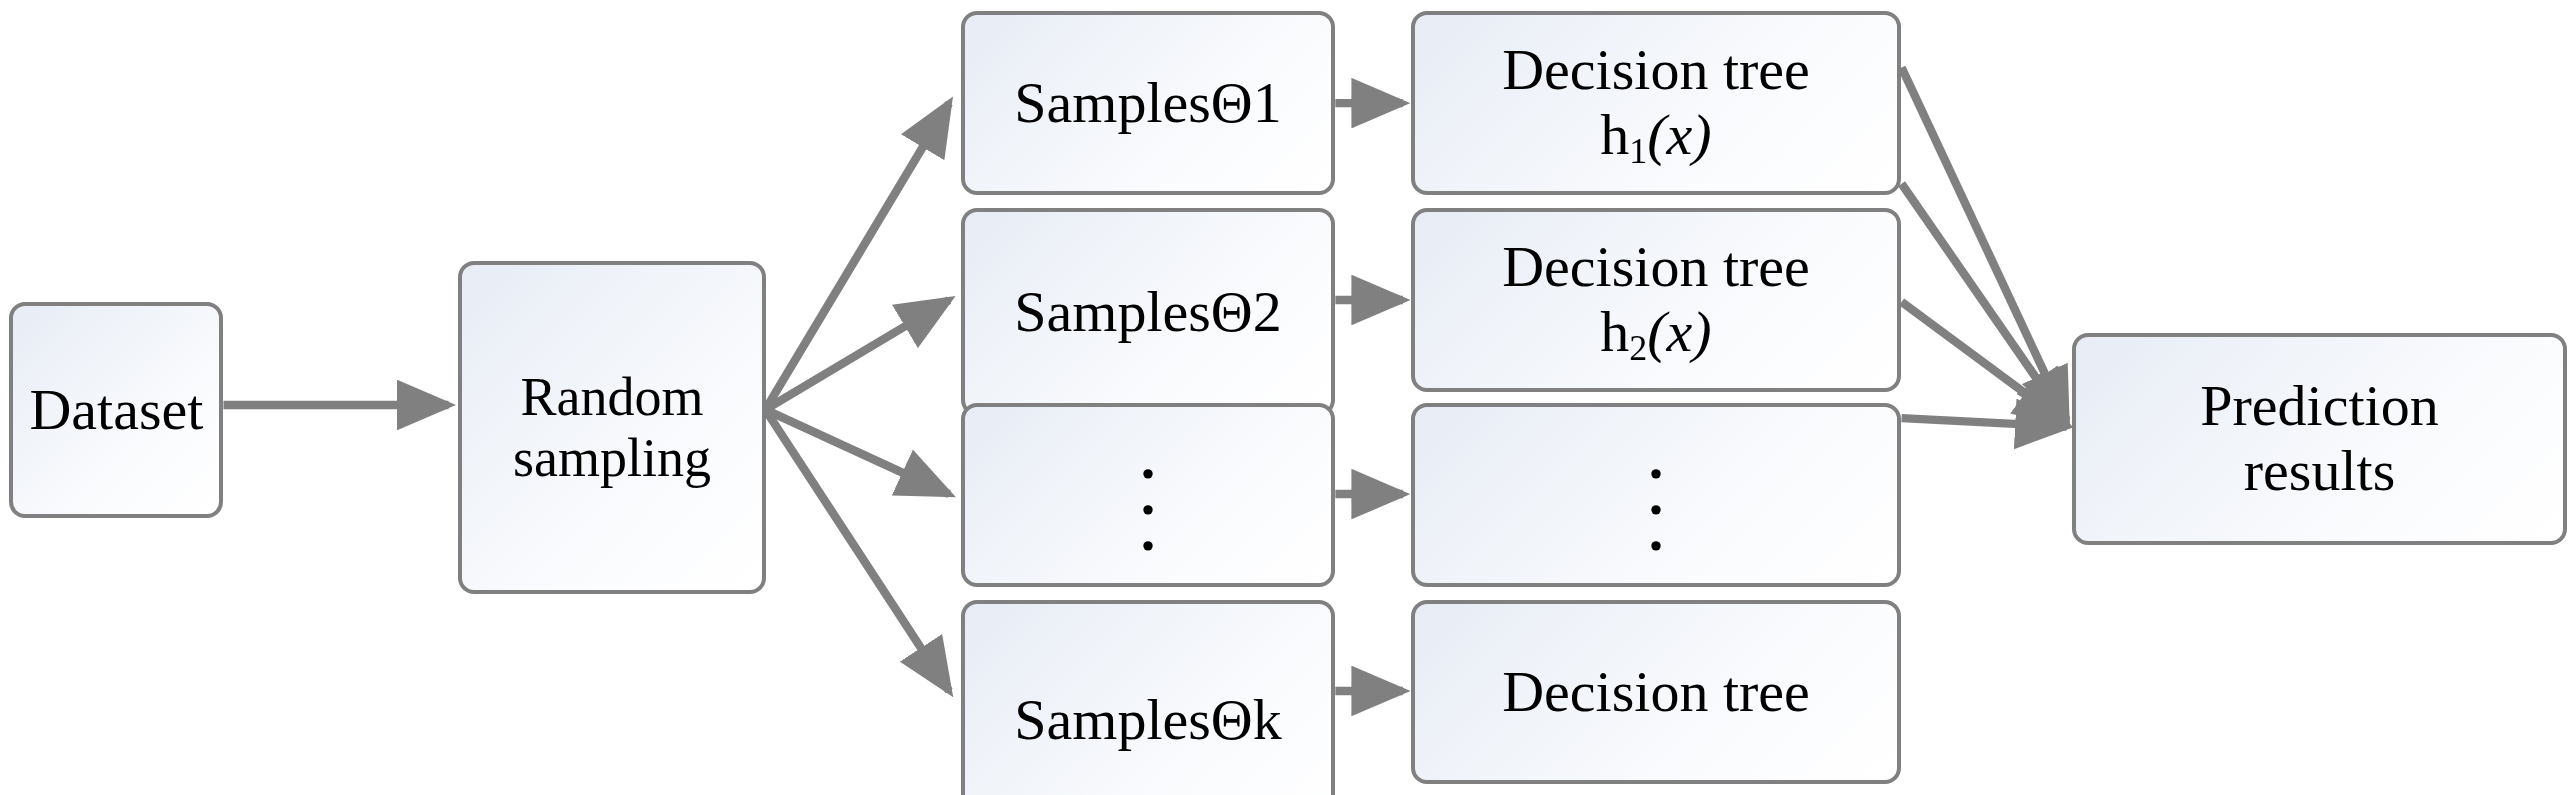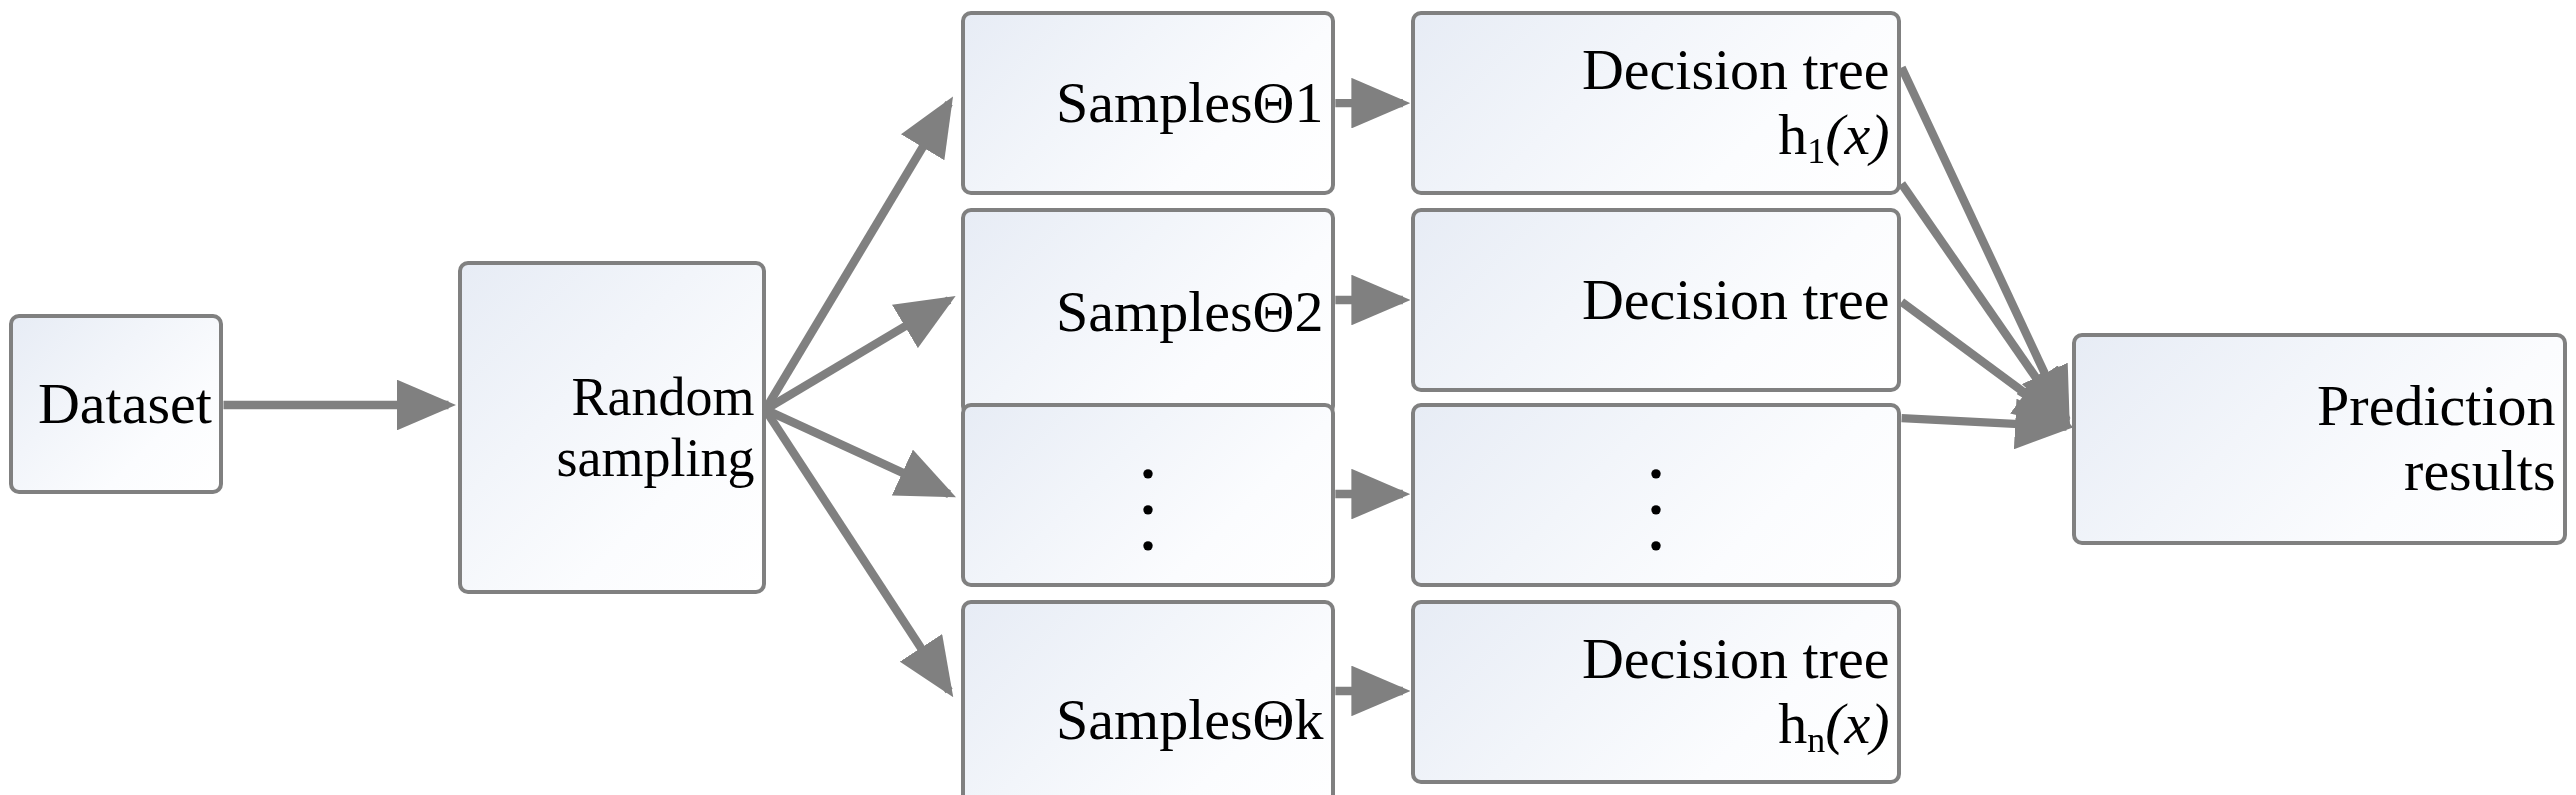"SamplesΘ1" .node { border-radius: 10px -> 16px; text-align: right -> center }
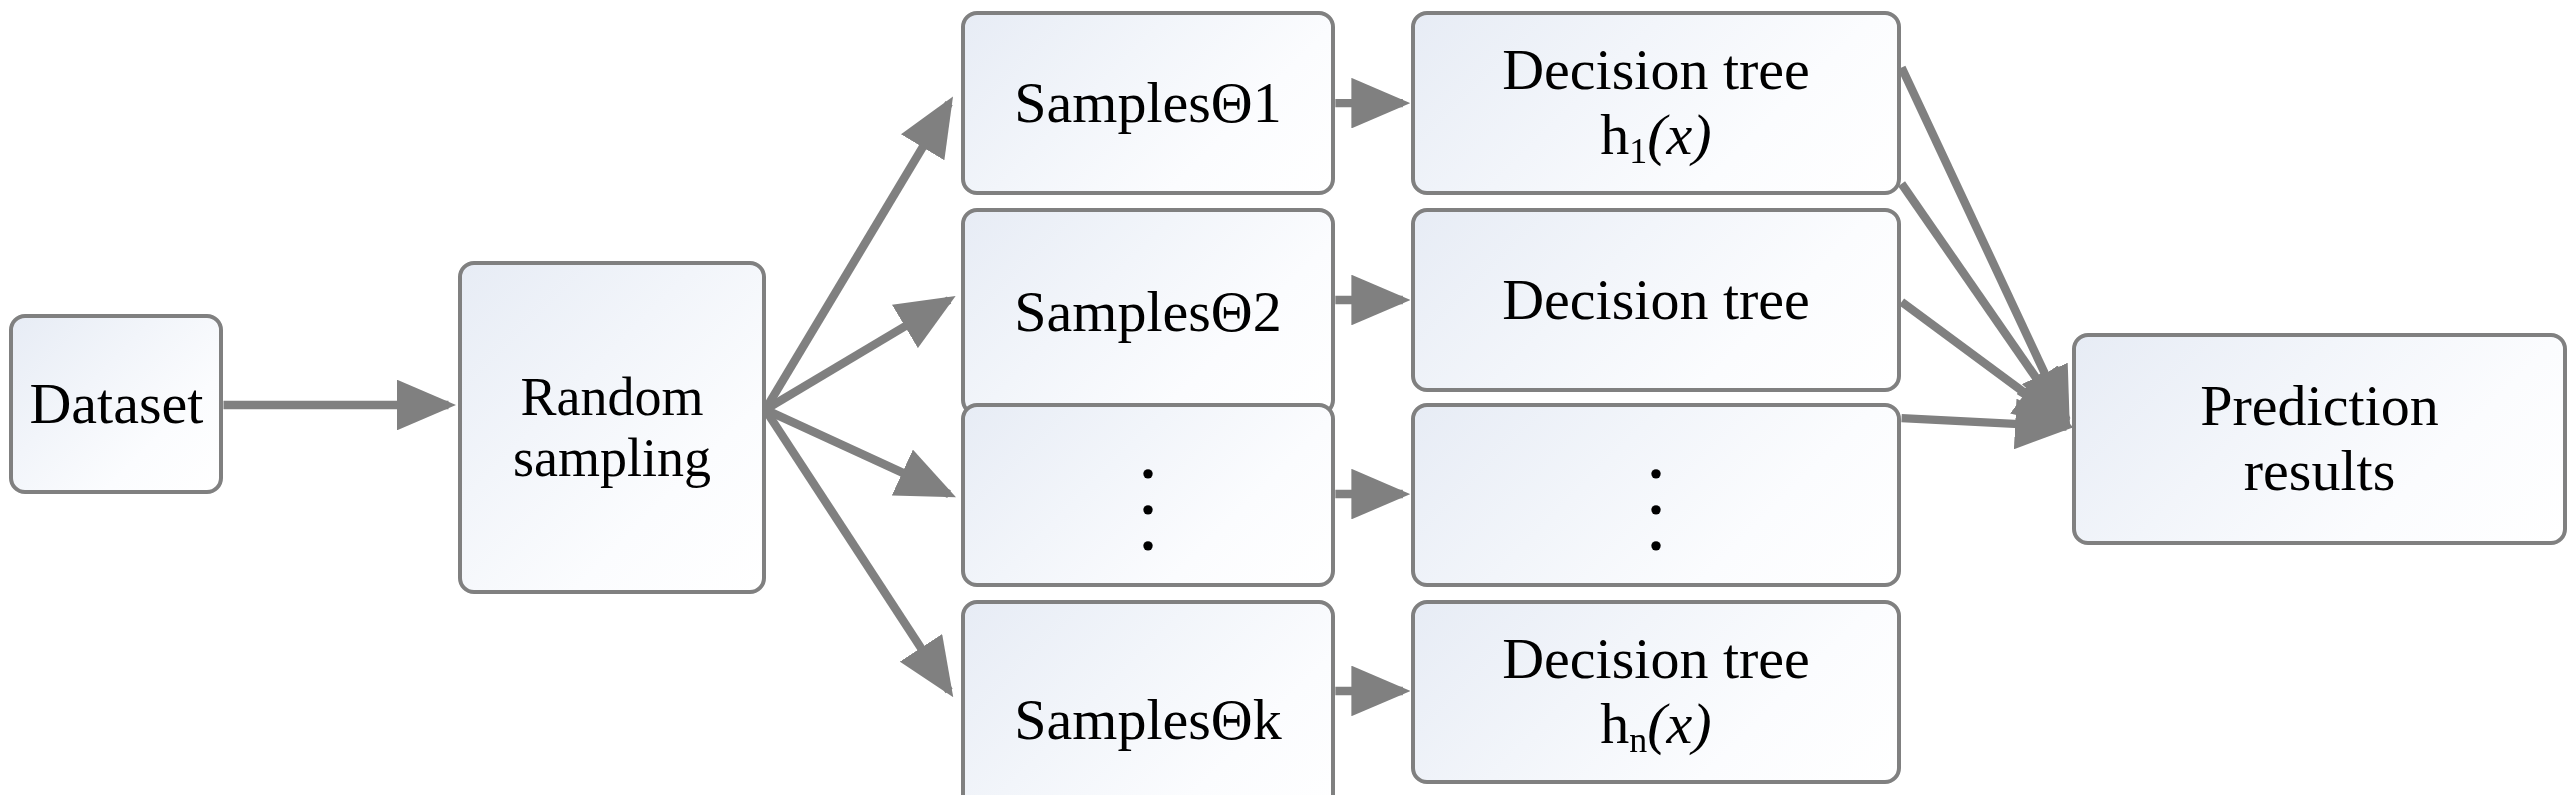"h2(x)" span.line2 { html: none -> <span><span>h</span><sub>2</sub><span>(x)</span></span> }
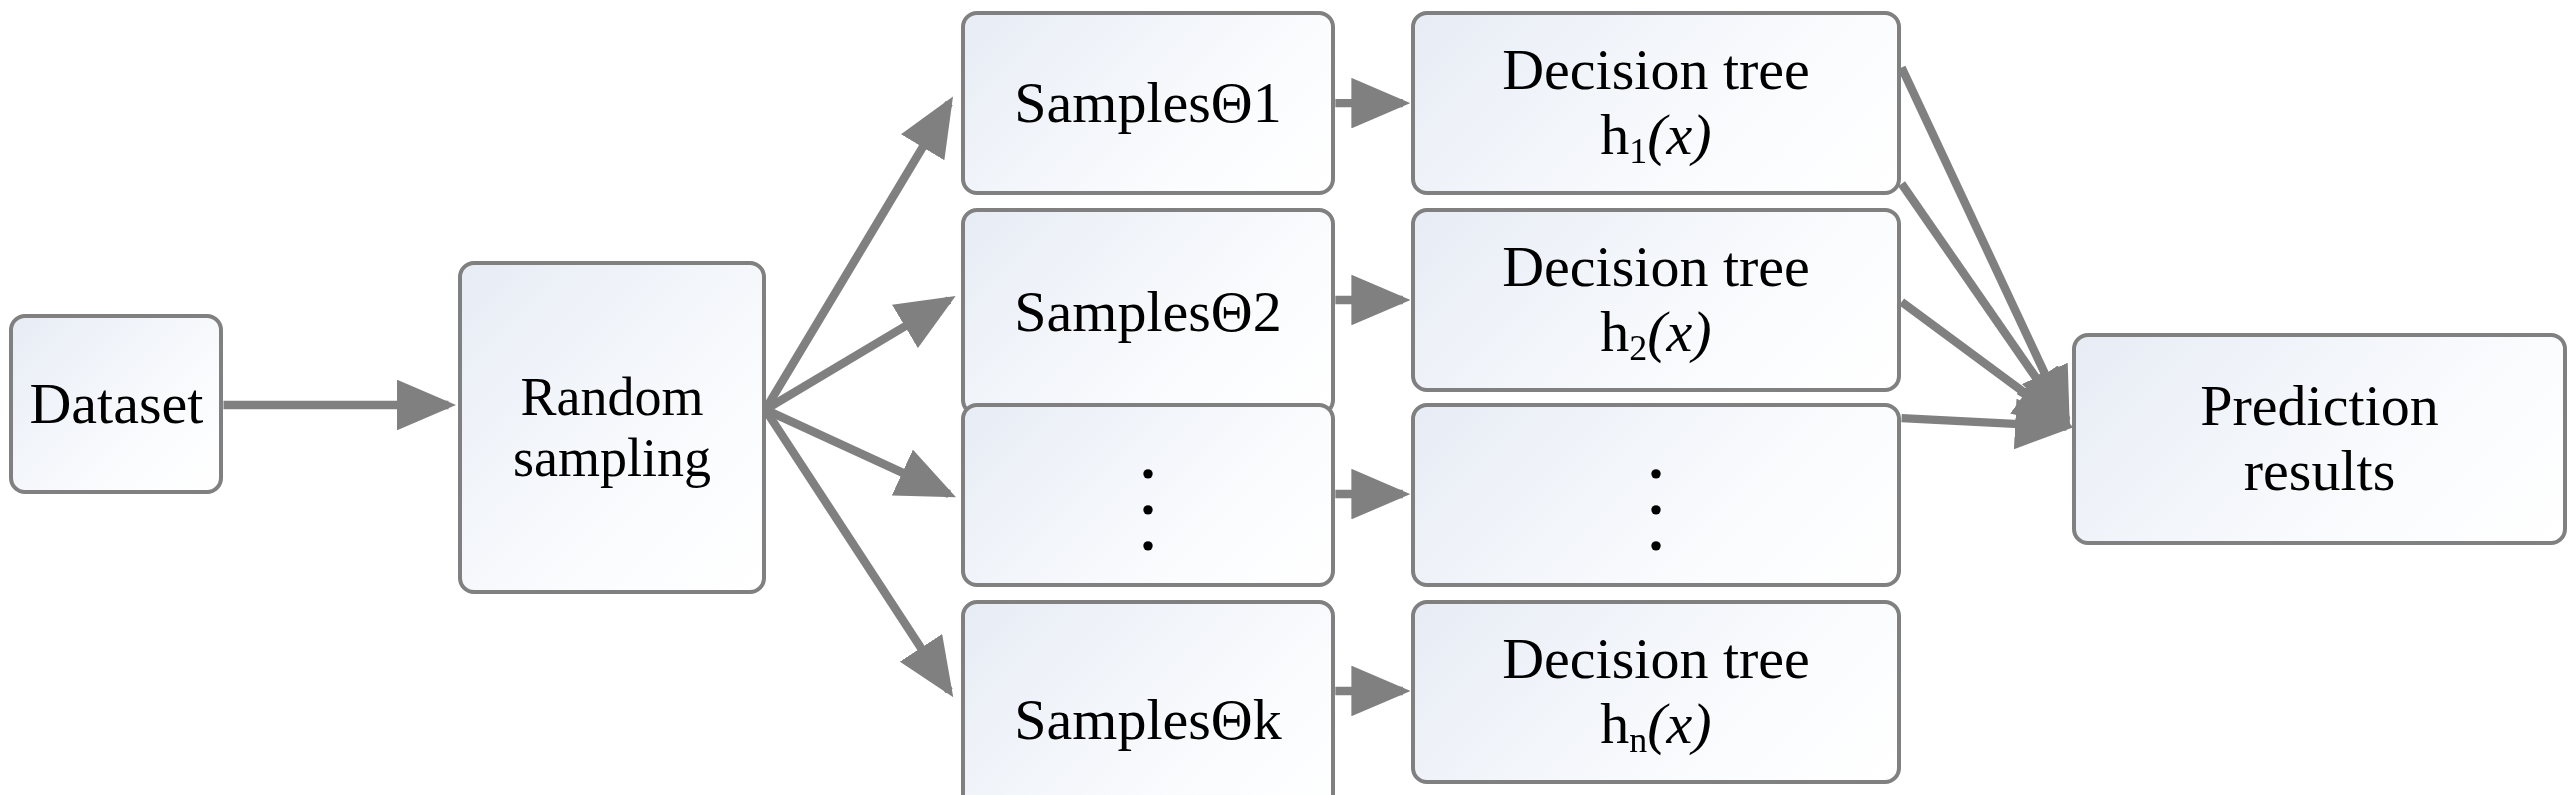"Dataset" div.node { height: 180px -> 216px; top: 314px -> 302px }
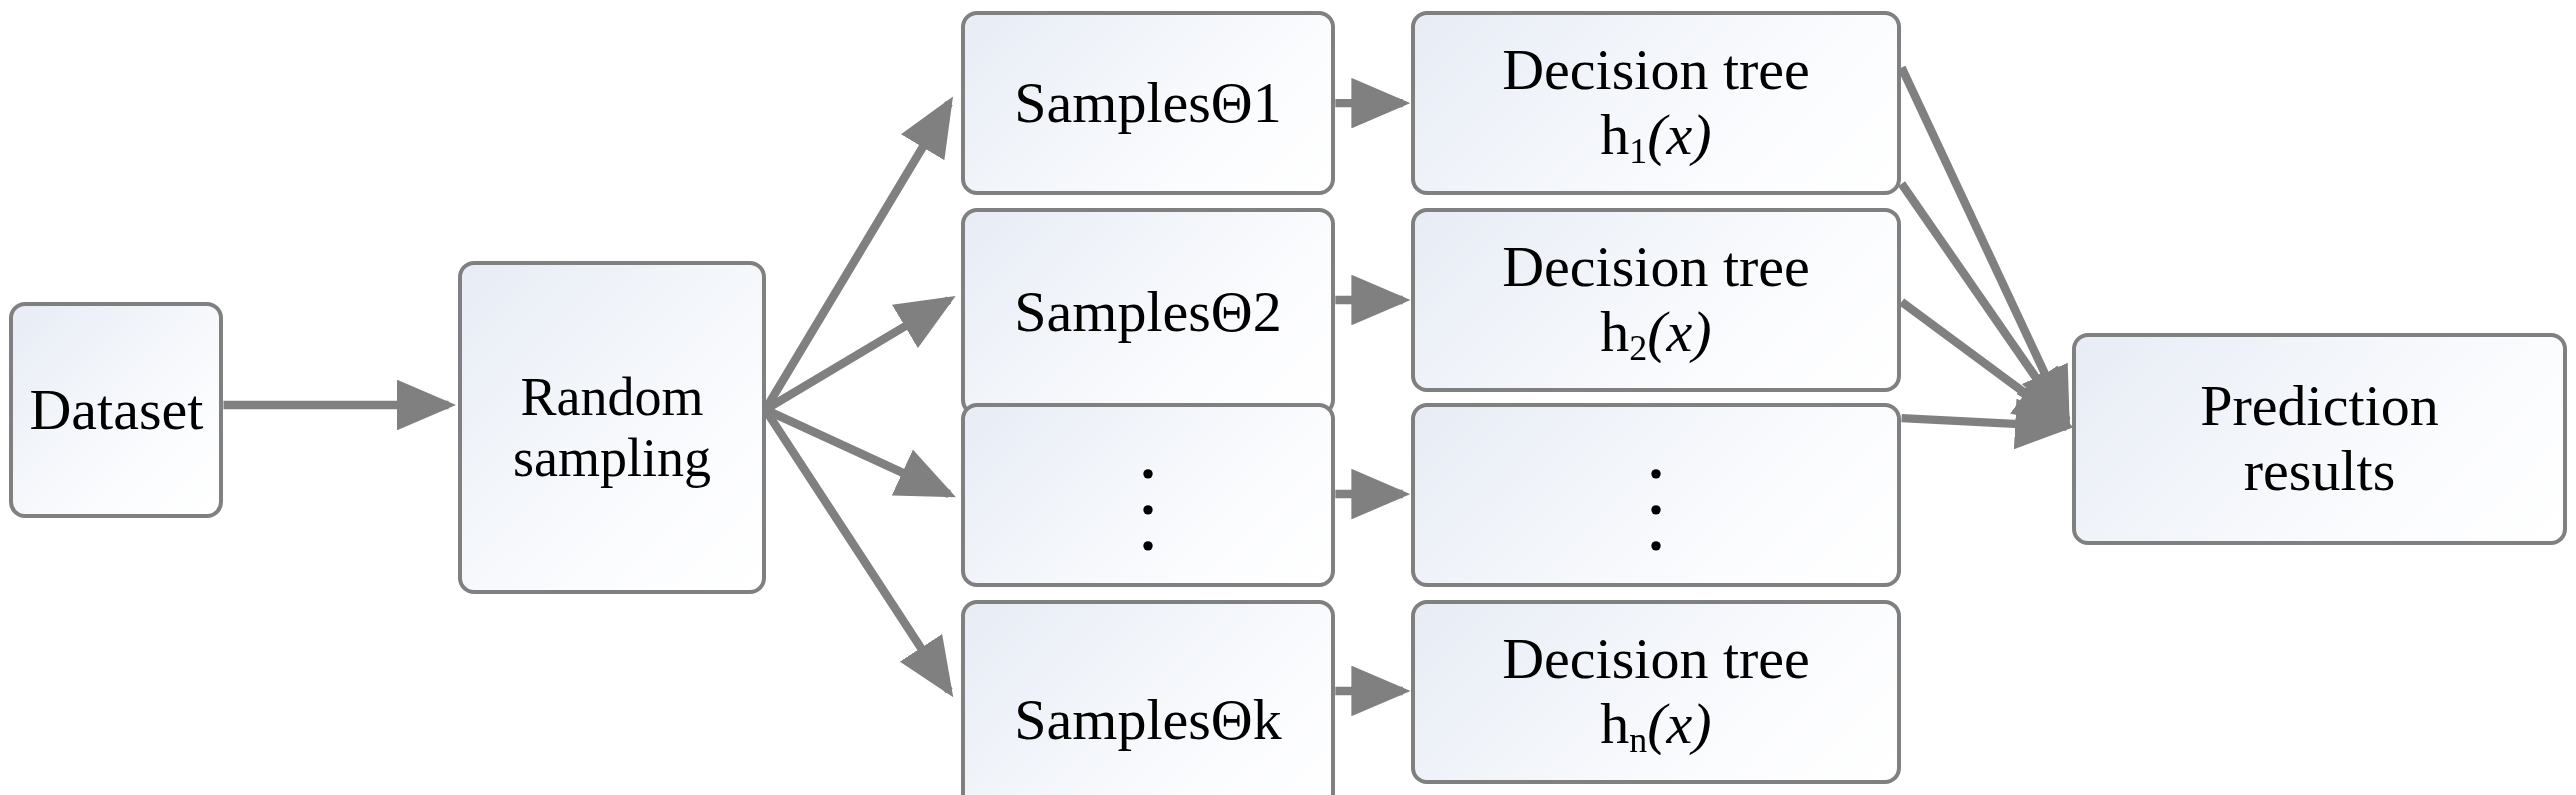"hn(x)" span.line2 { html: <span><span>h</span><sub>n</sub><span>(x)</span></span> -> none }
